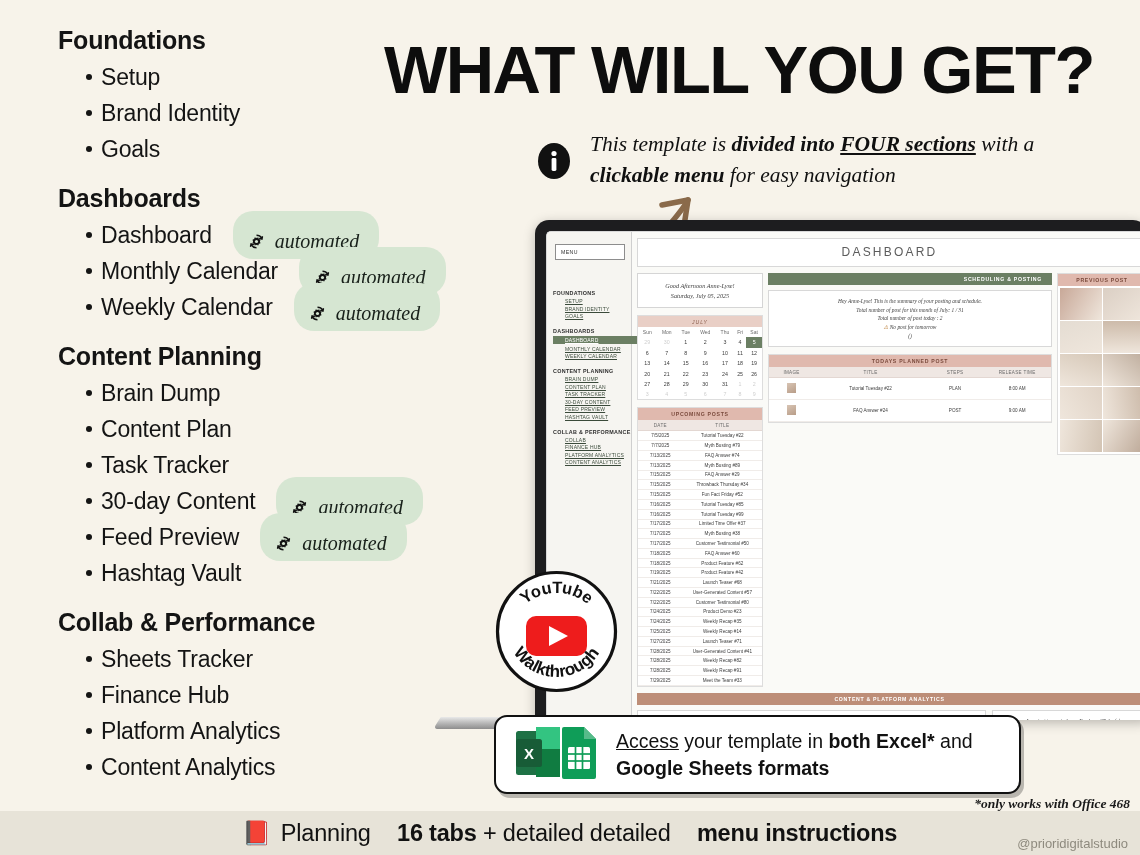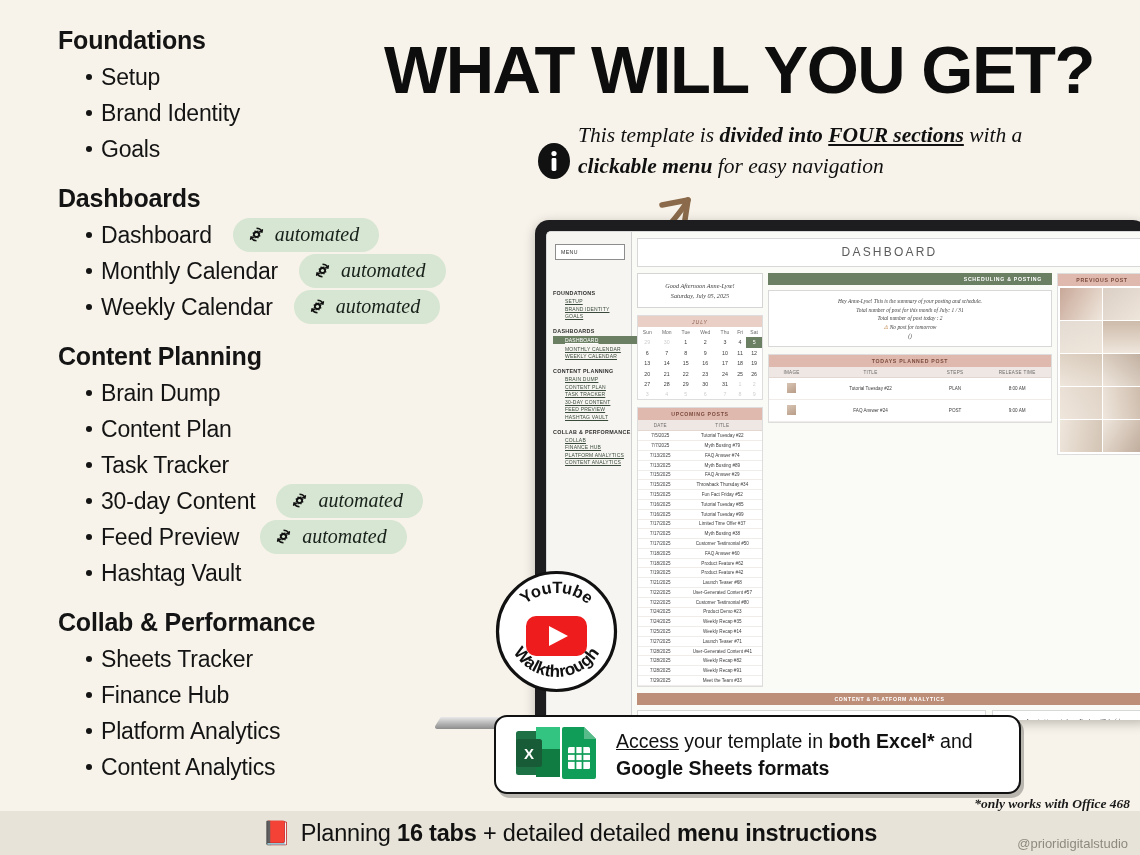"This template is divided into" .info-note { align-items: flex-end -> center; gap: 4px -> 16px; top: 120px -> 129px }
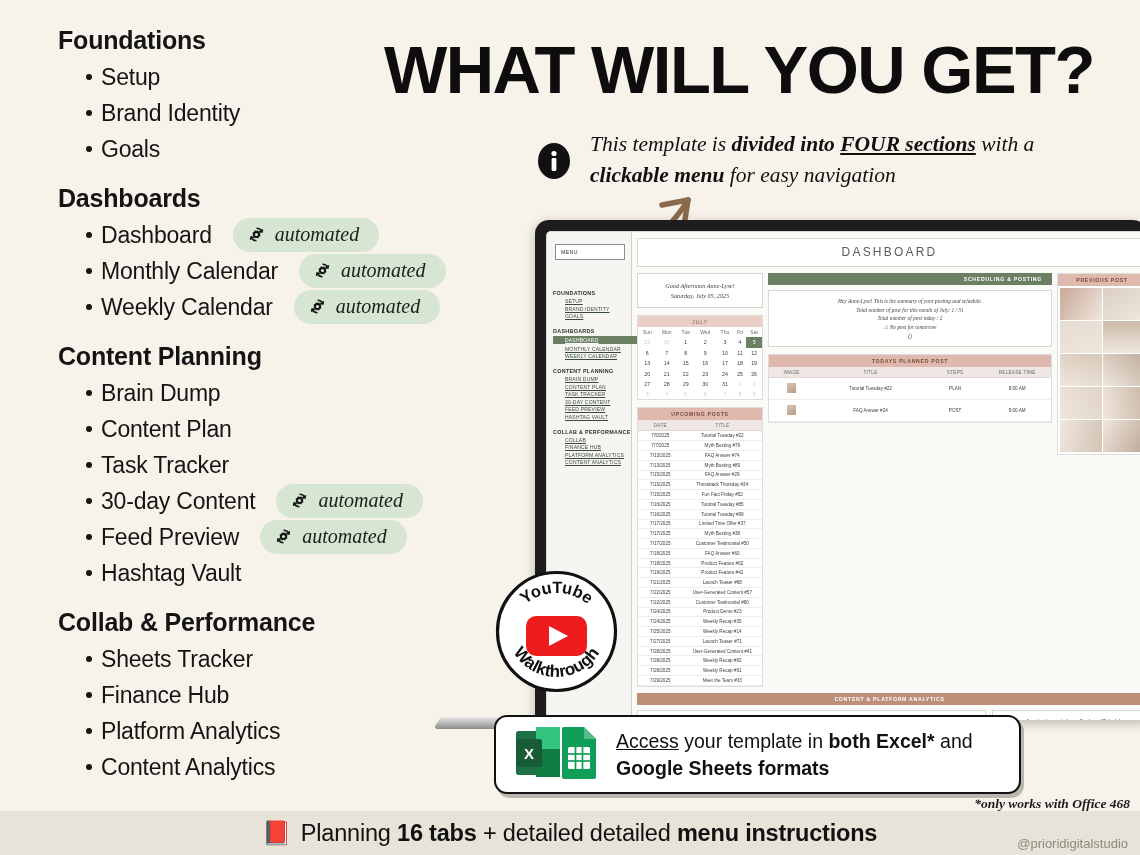"automated" .badge { padding: 5px 20px 6px 14px -> 19px 20px 6px 14px }
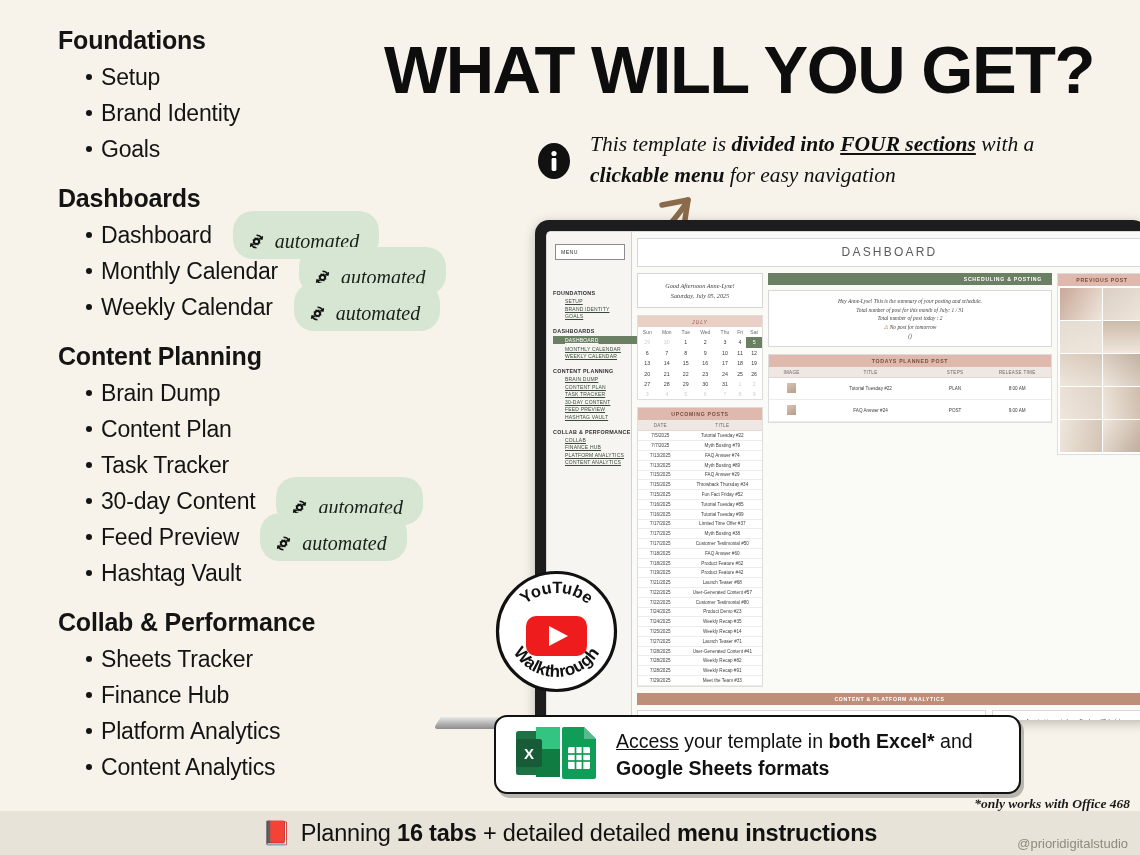"16 tabs" .footer-txt b { margin-left: none -> 20px }
